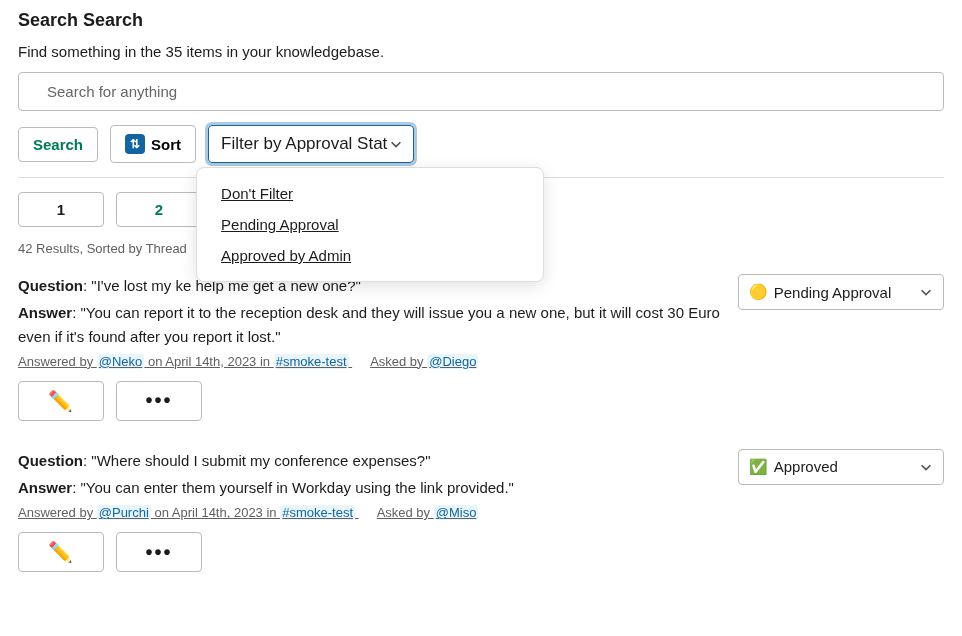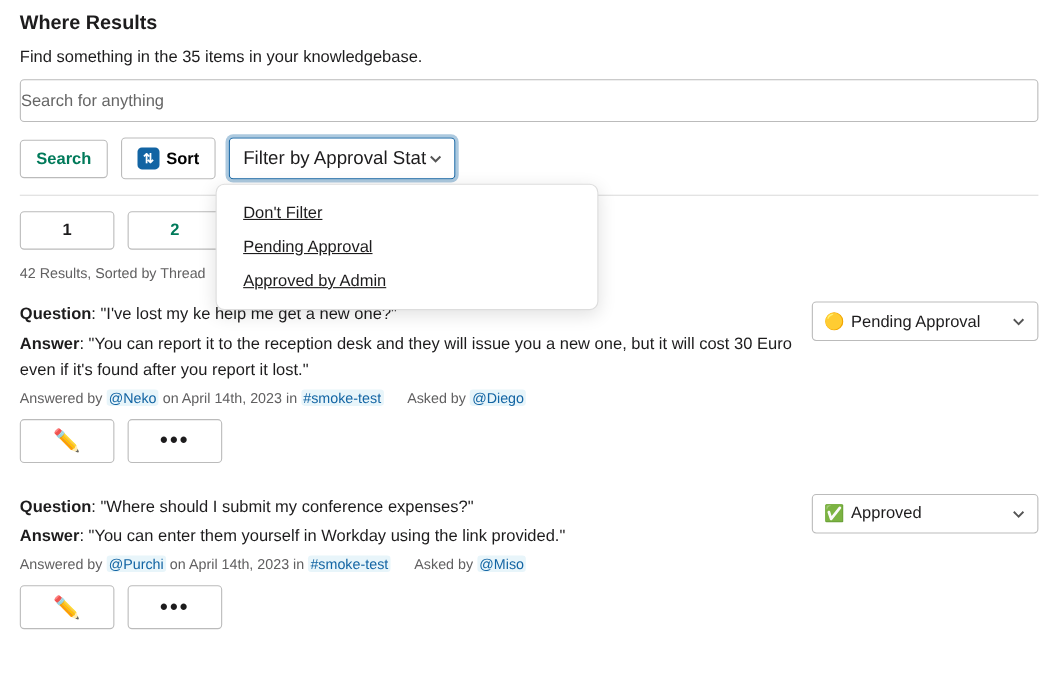"Where Results" h2.page-title { text: Where Results -> Search Search }
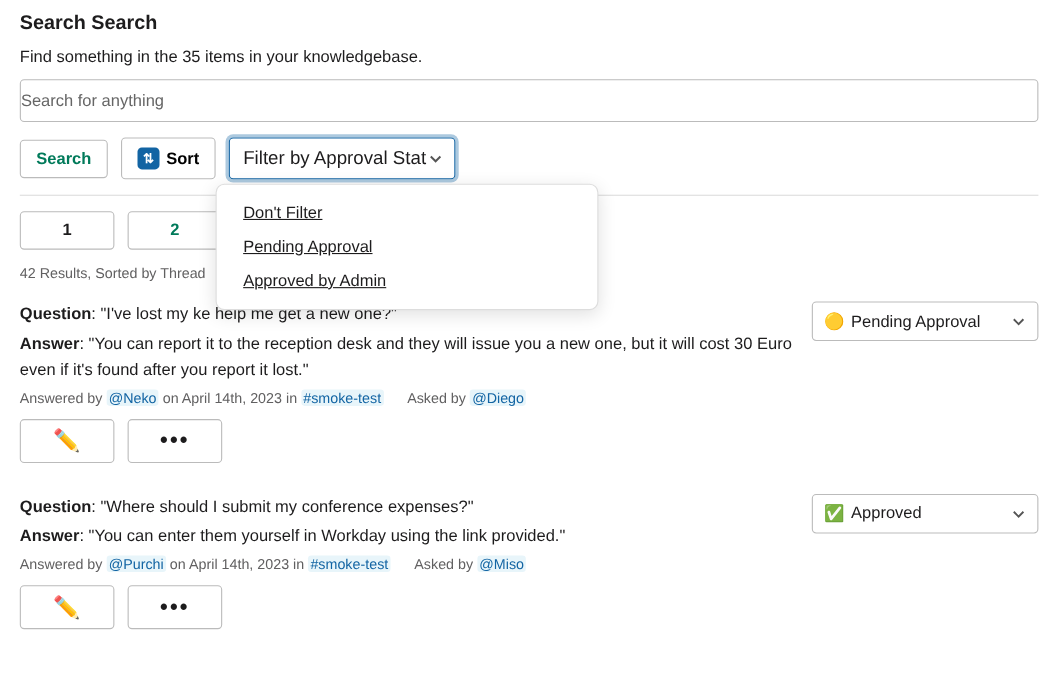"Search for anything" .search-input { padding: 10px 0 -> 10px 28px }
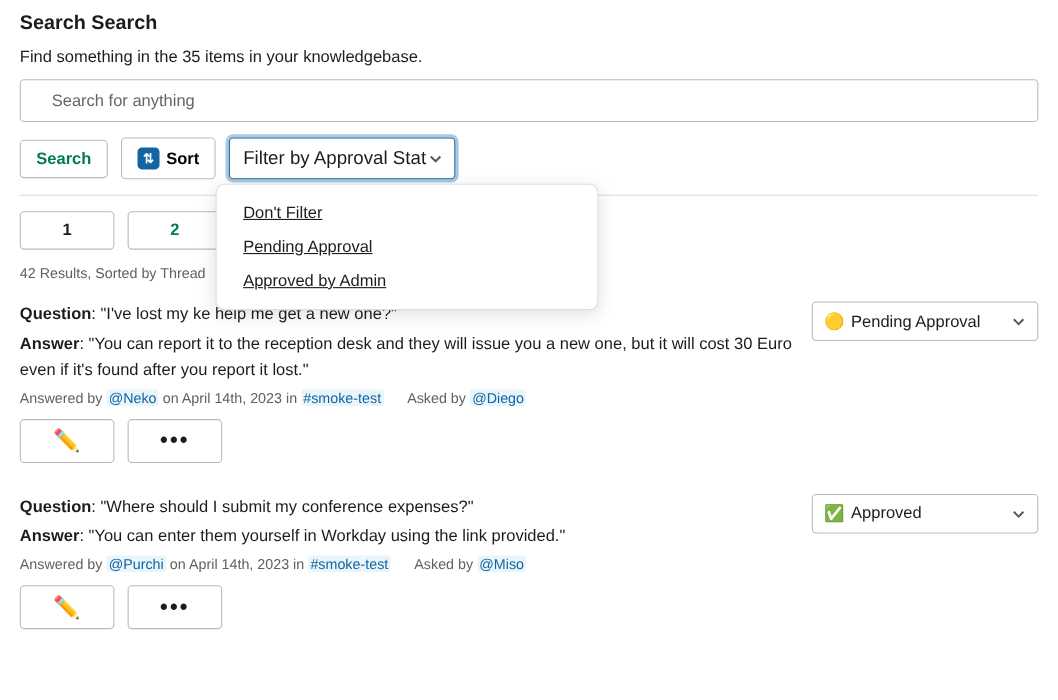"Answered by @Neko on April" .meta-line { text-decoration: none -> underline }
